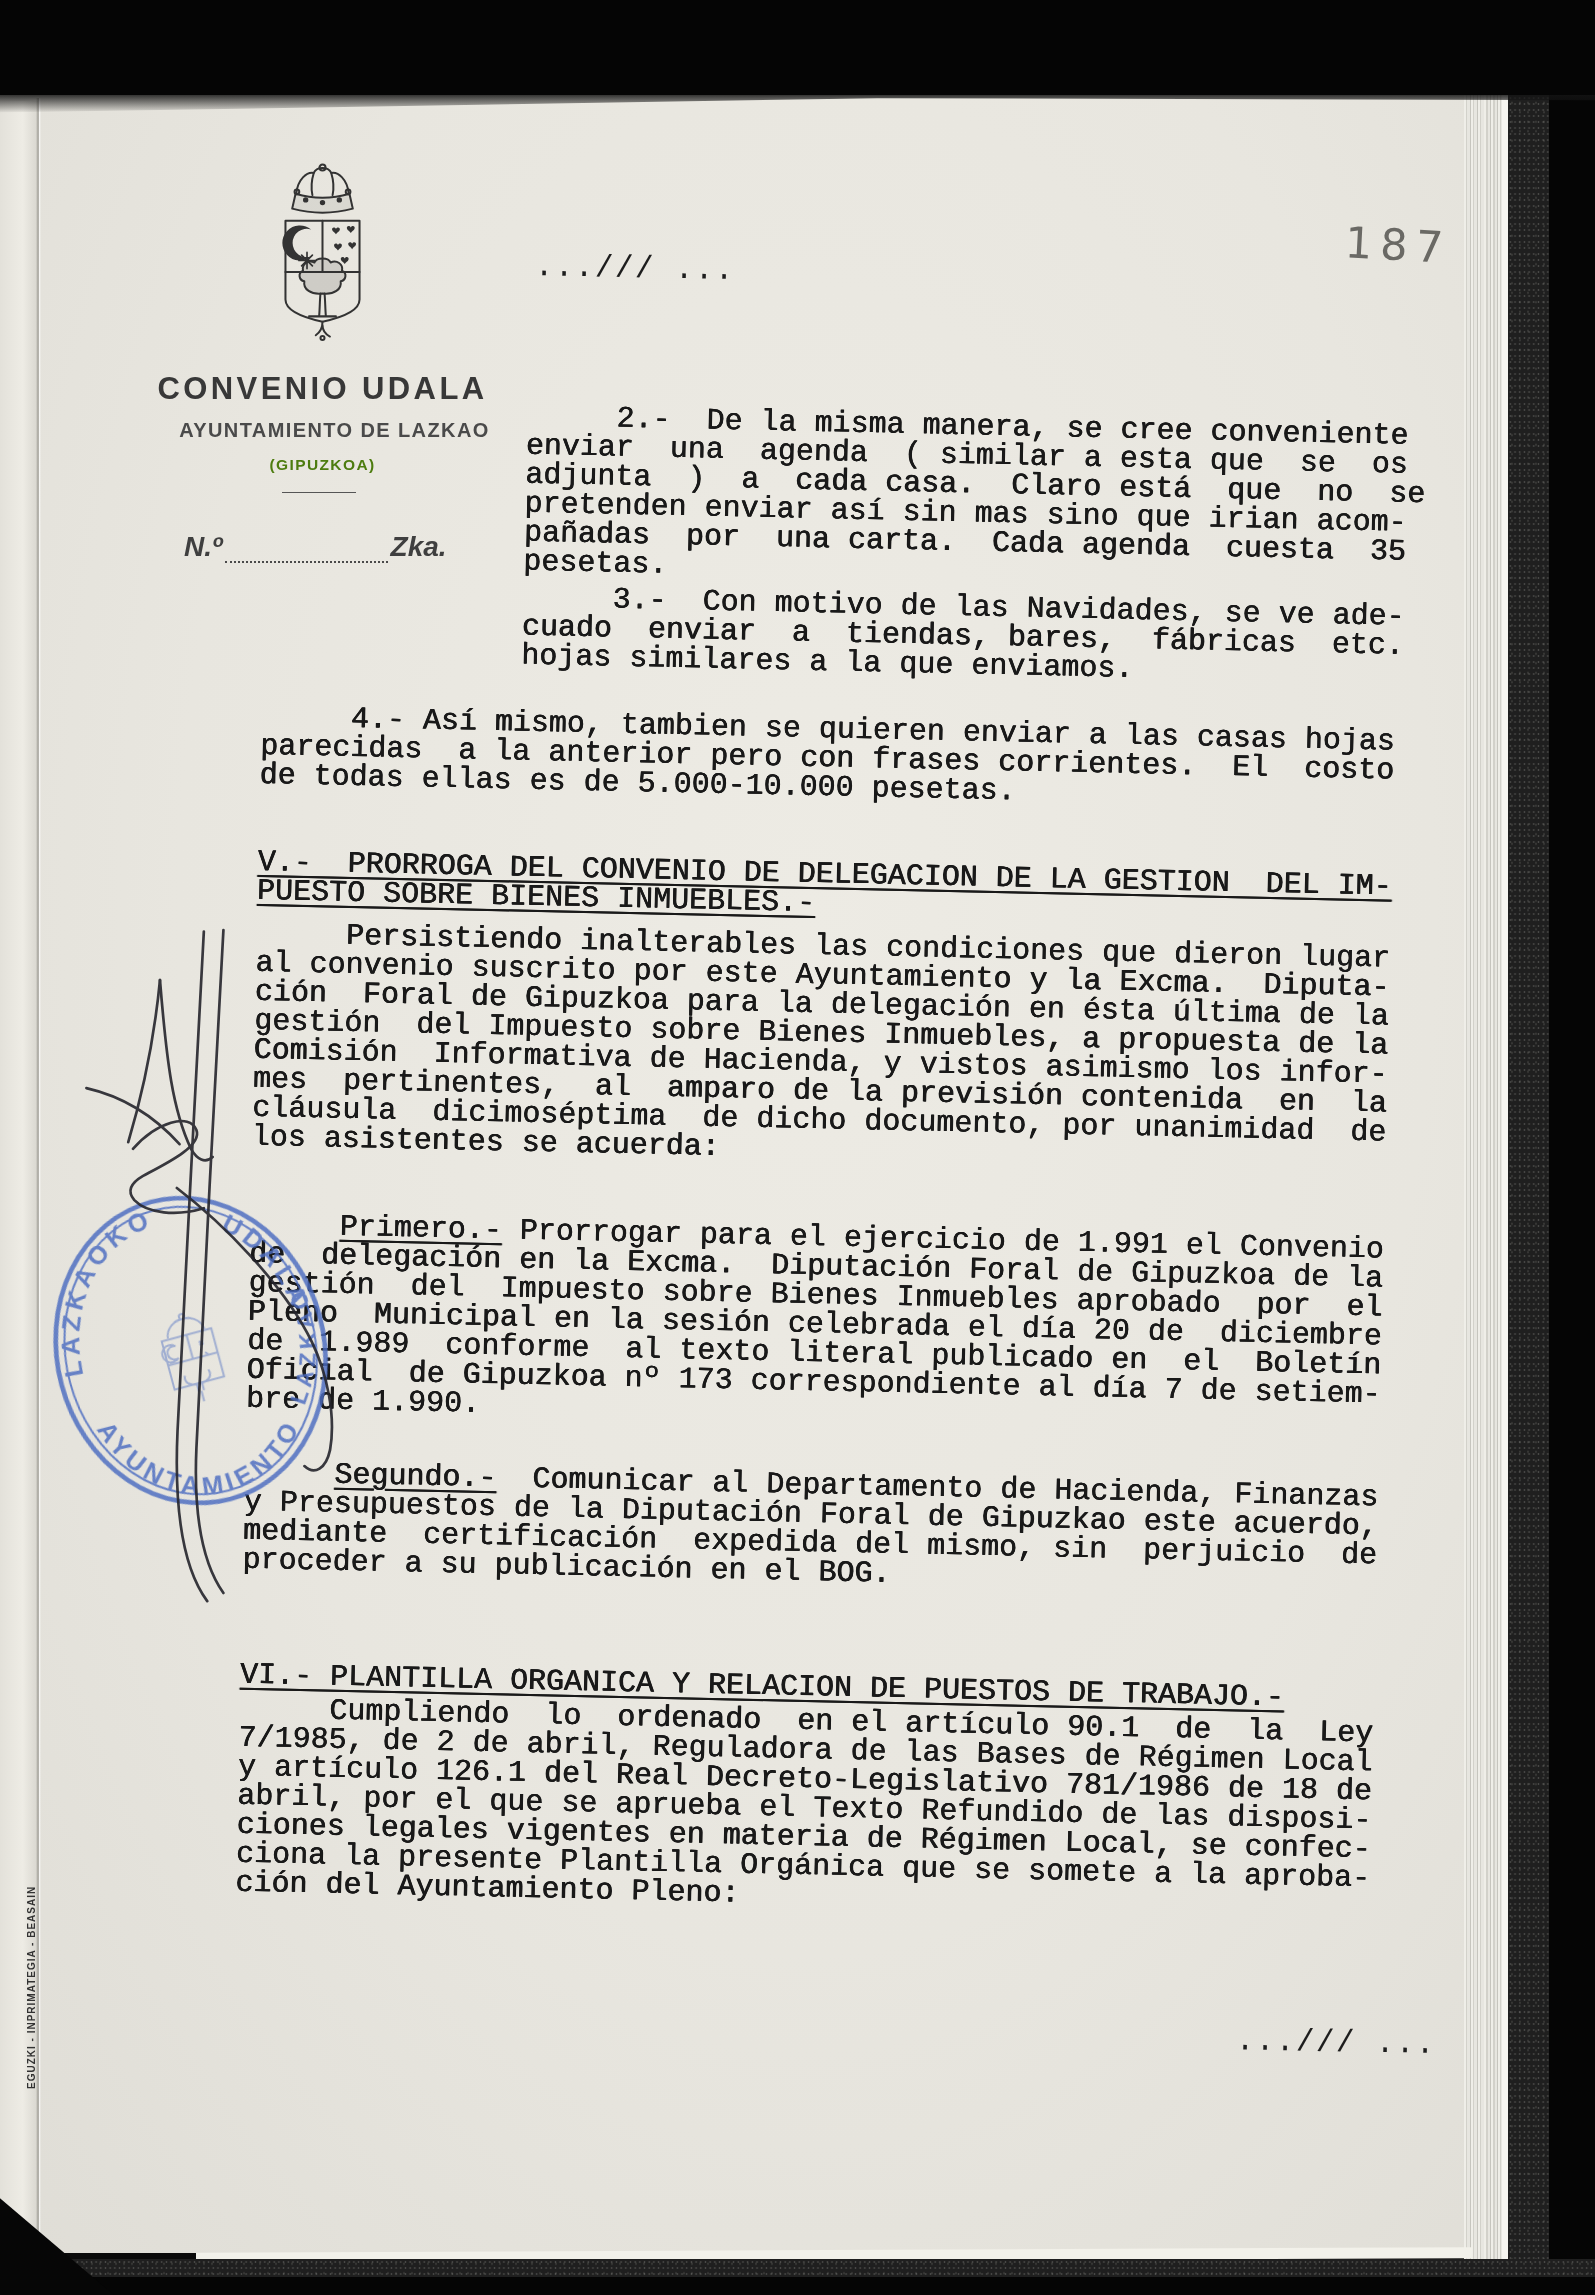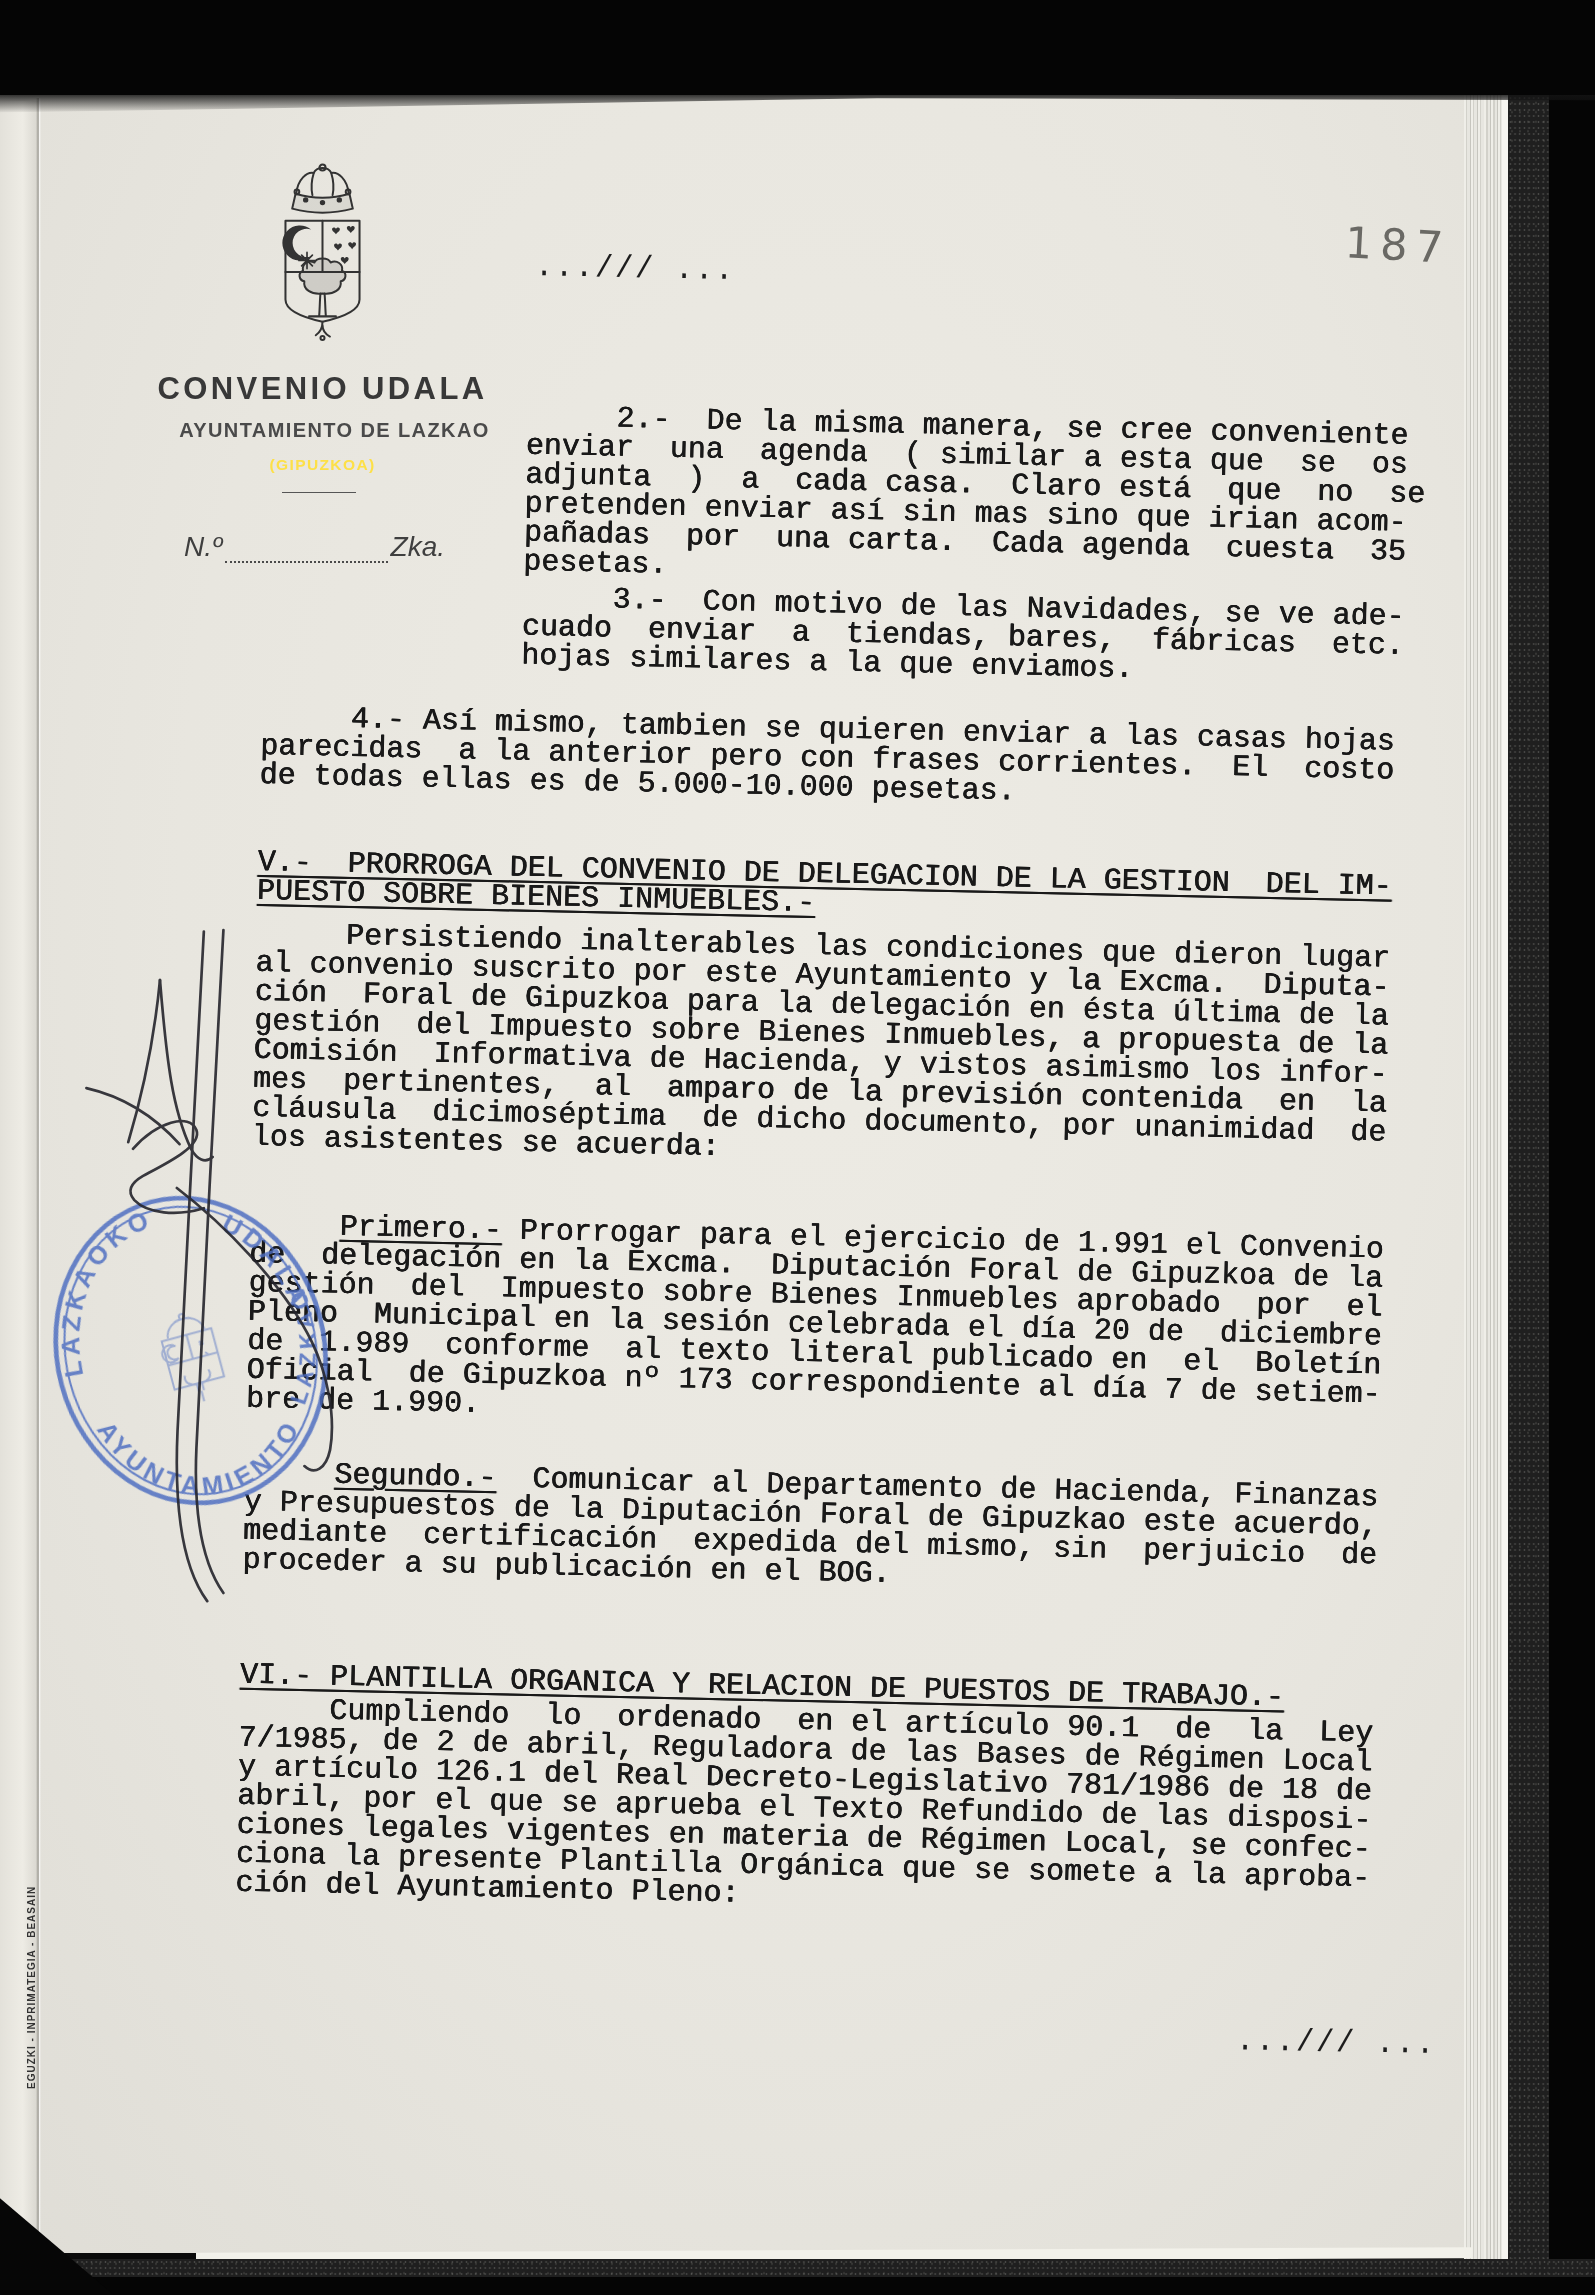"(GIPUZKOA)" .org-region { color: #fde047 -> #4d7c0f }
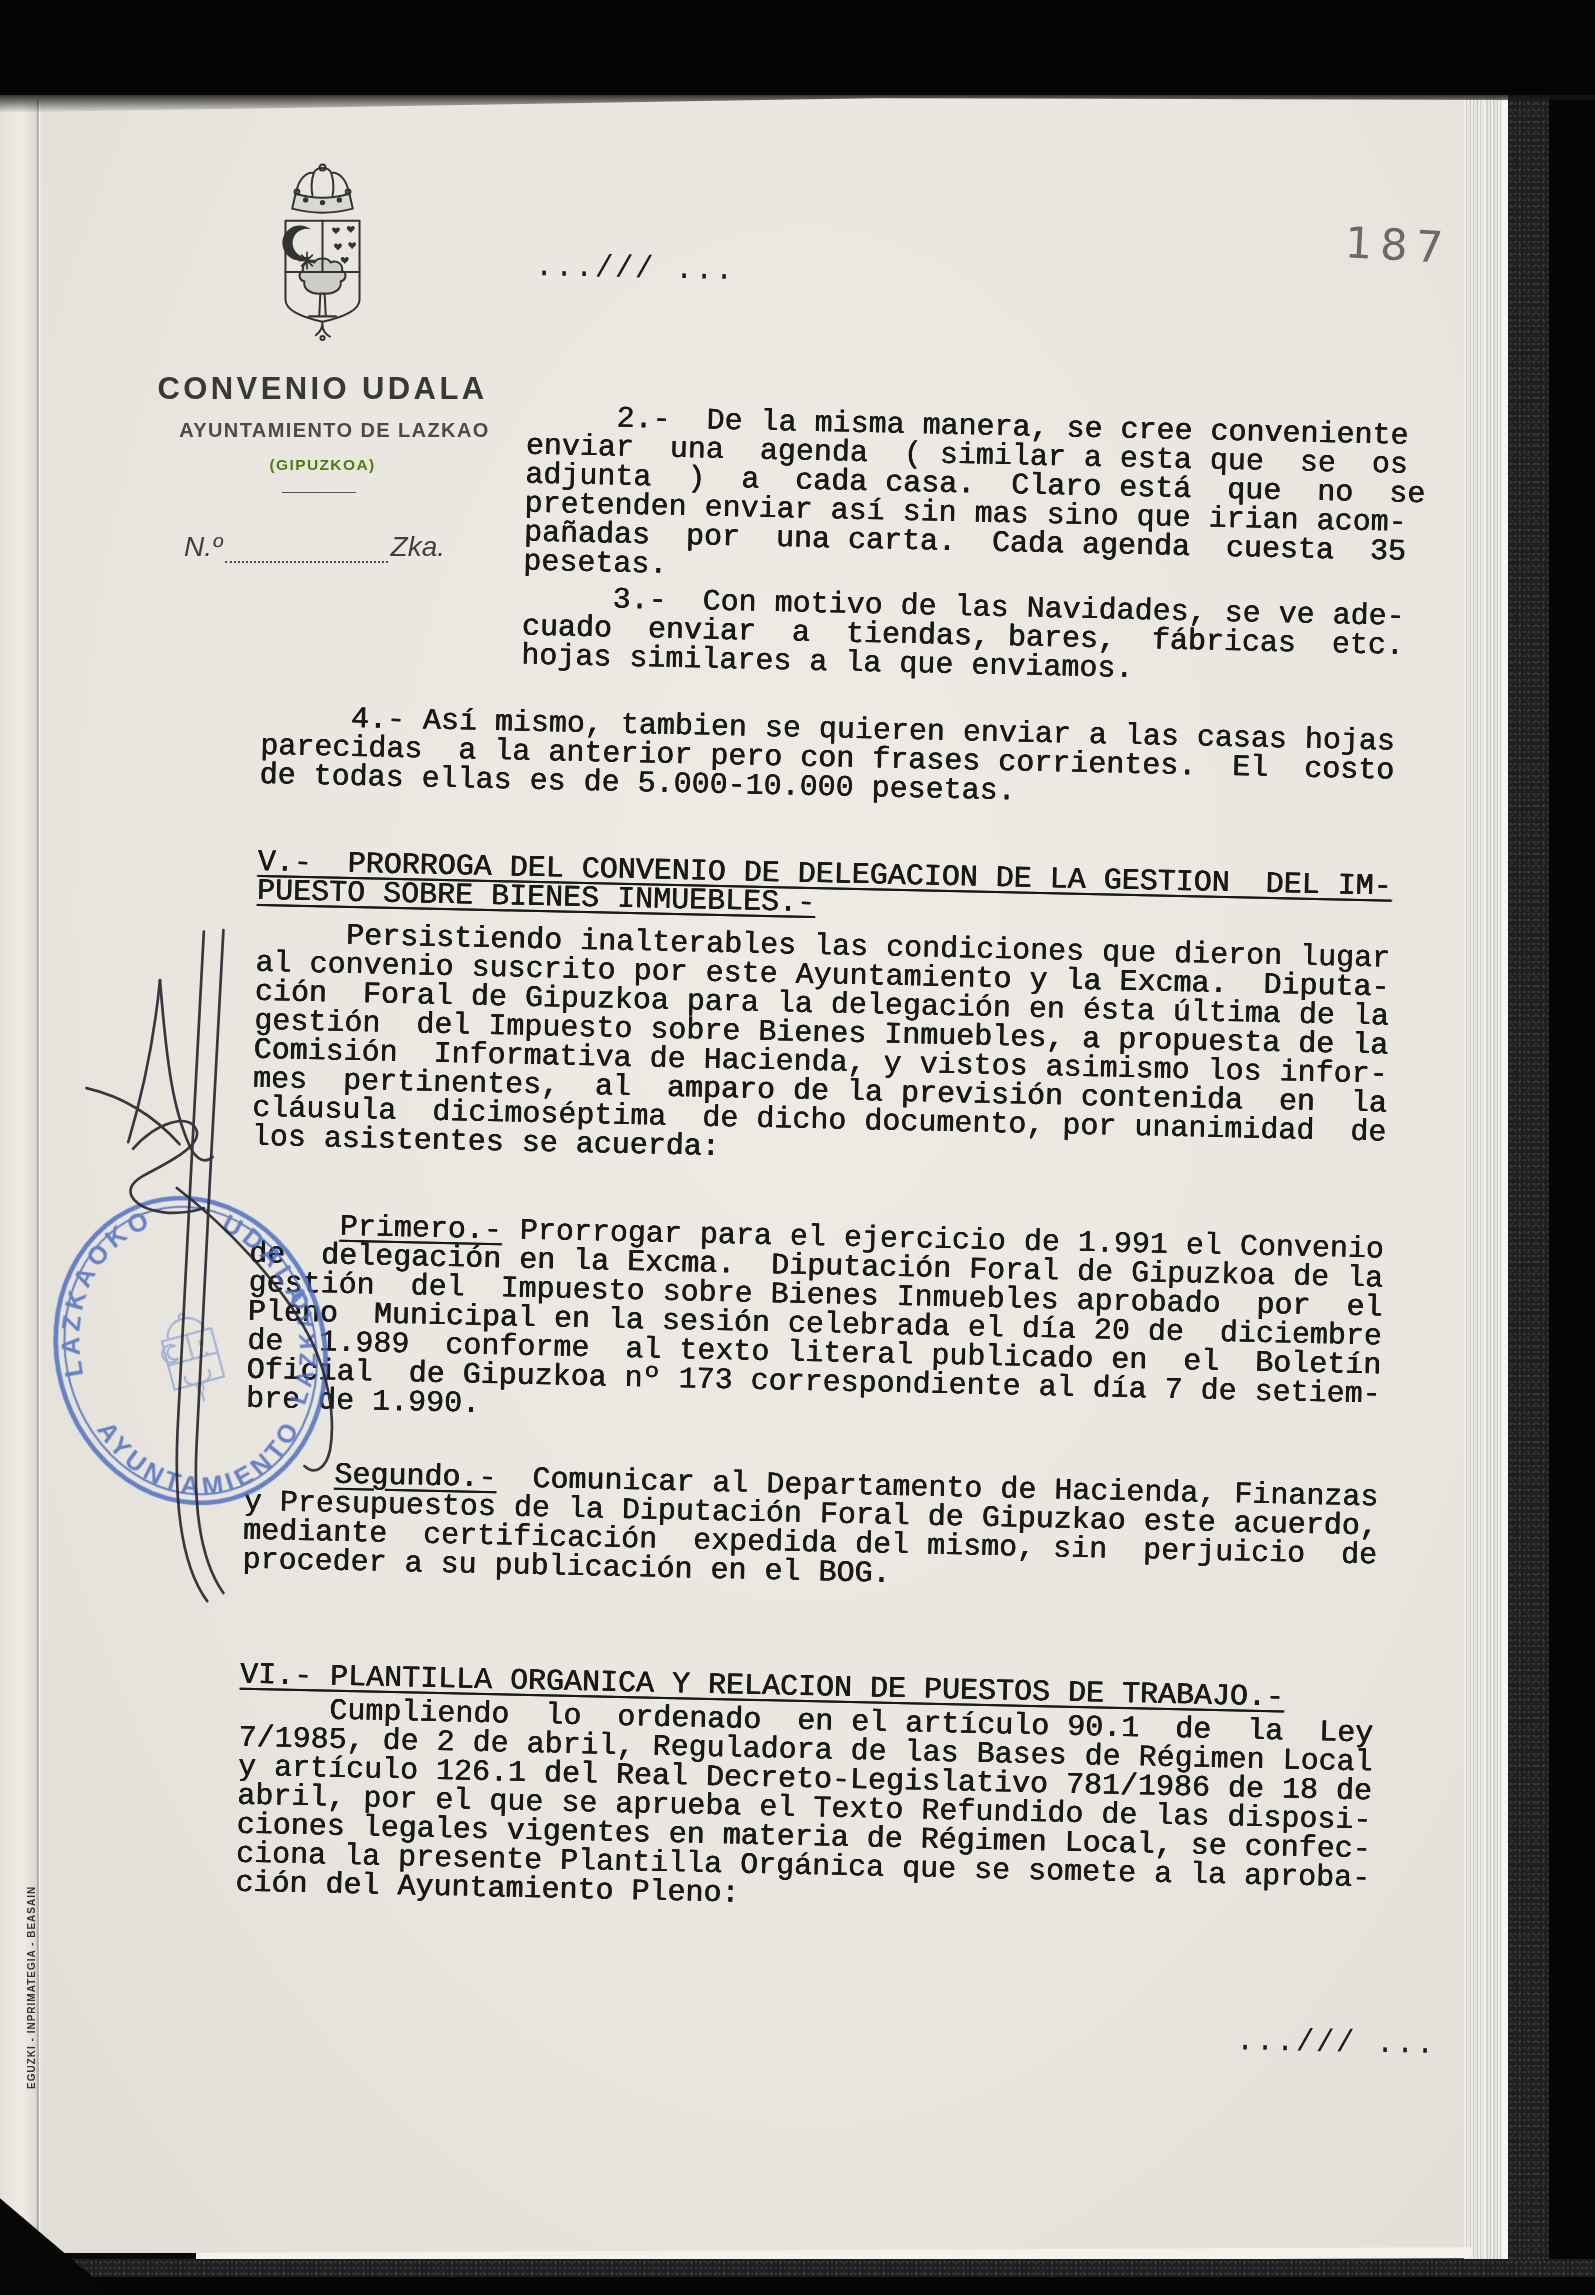"N.º" .numero-row { font-weight: normal -> bold }
